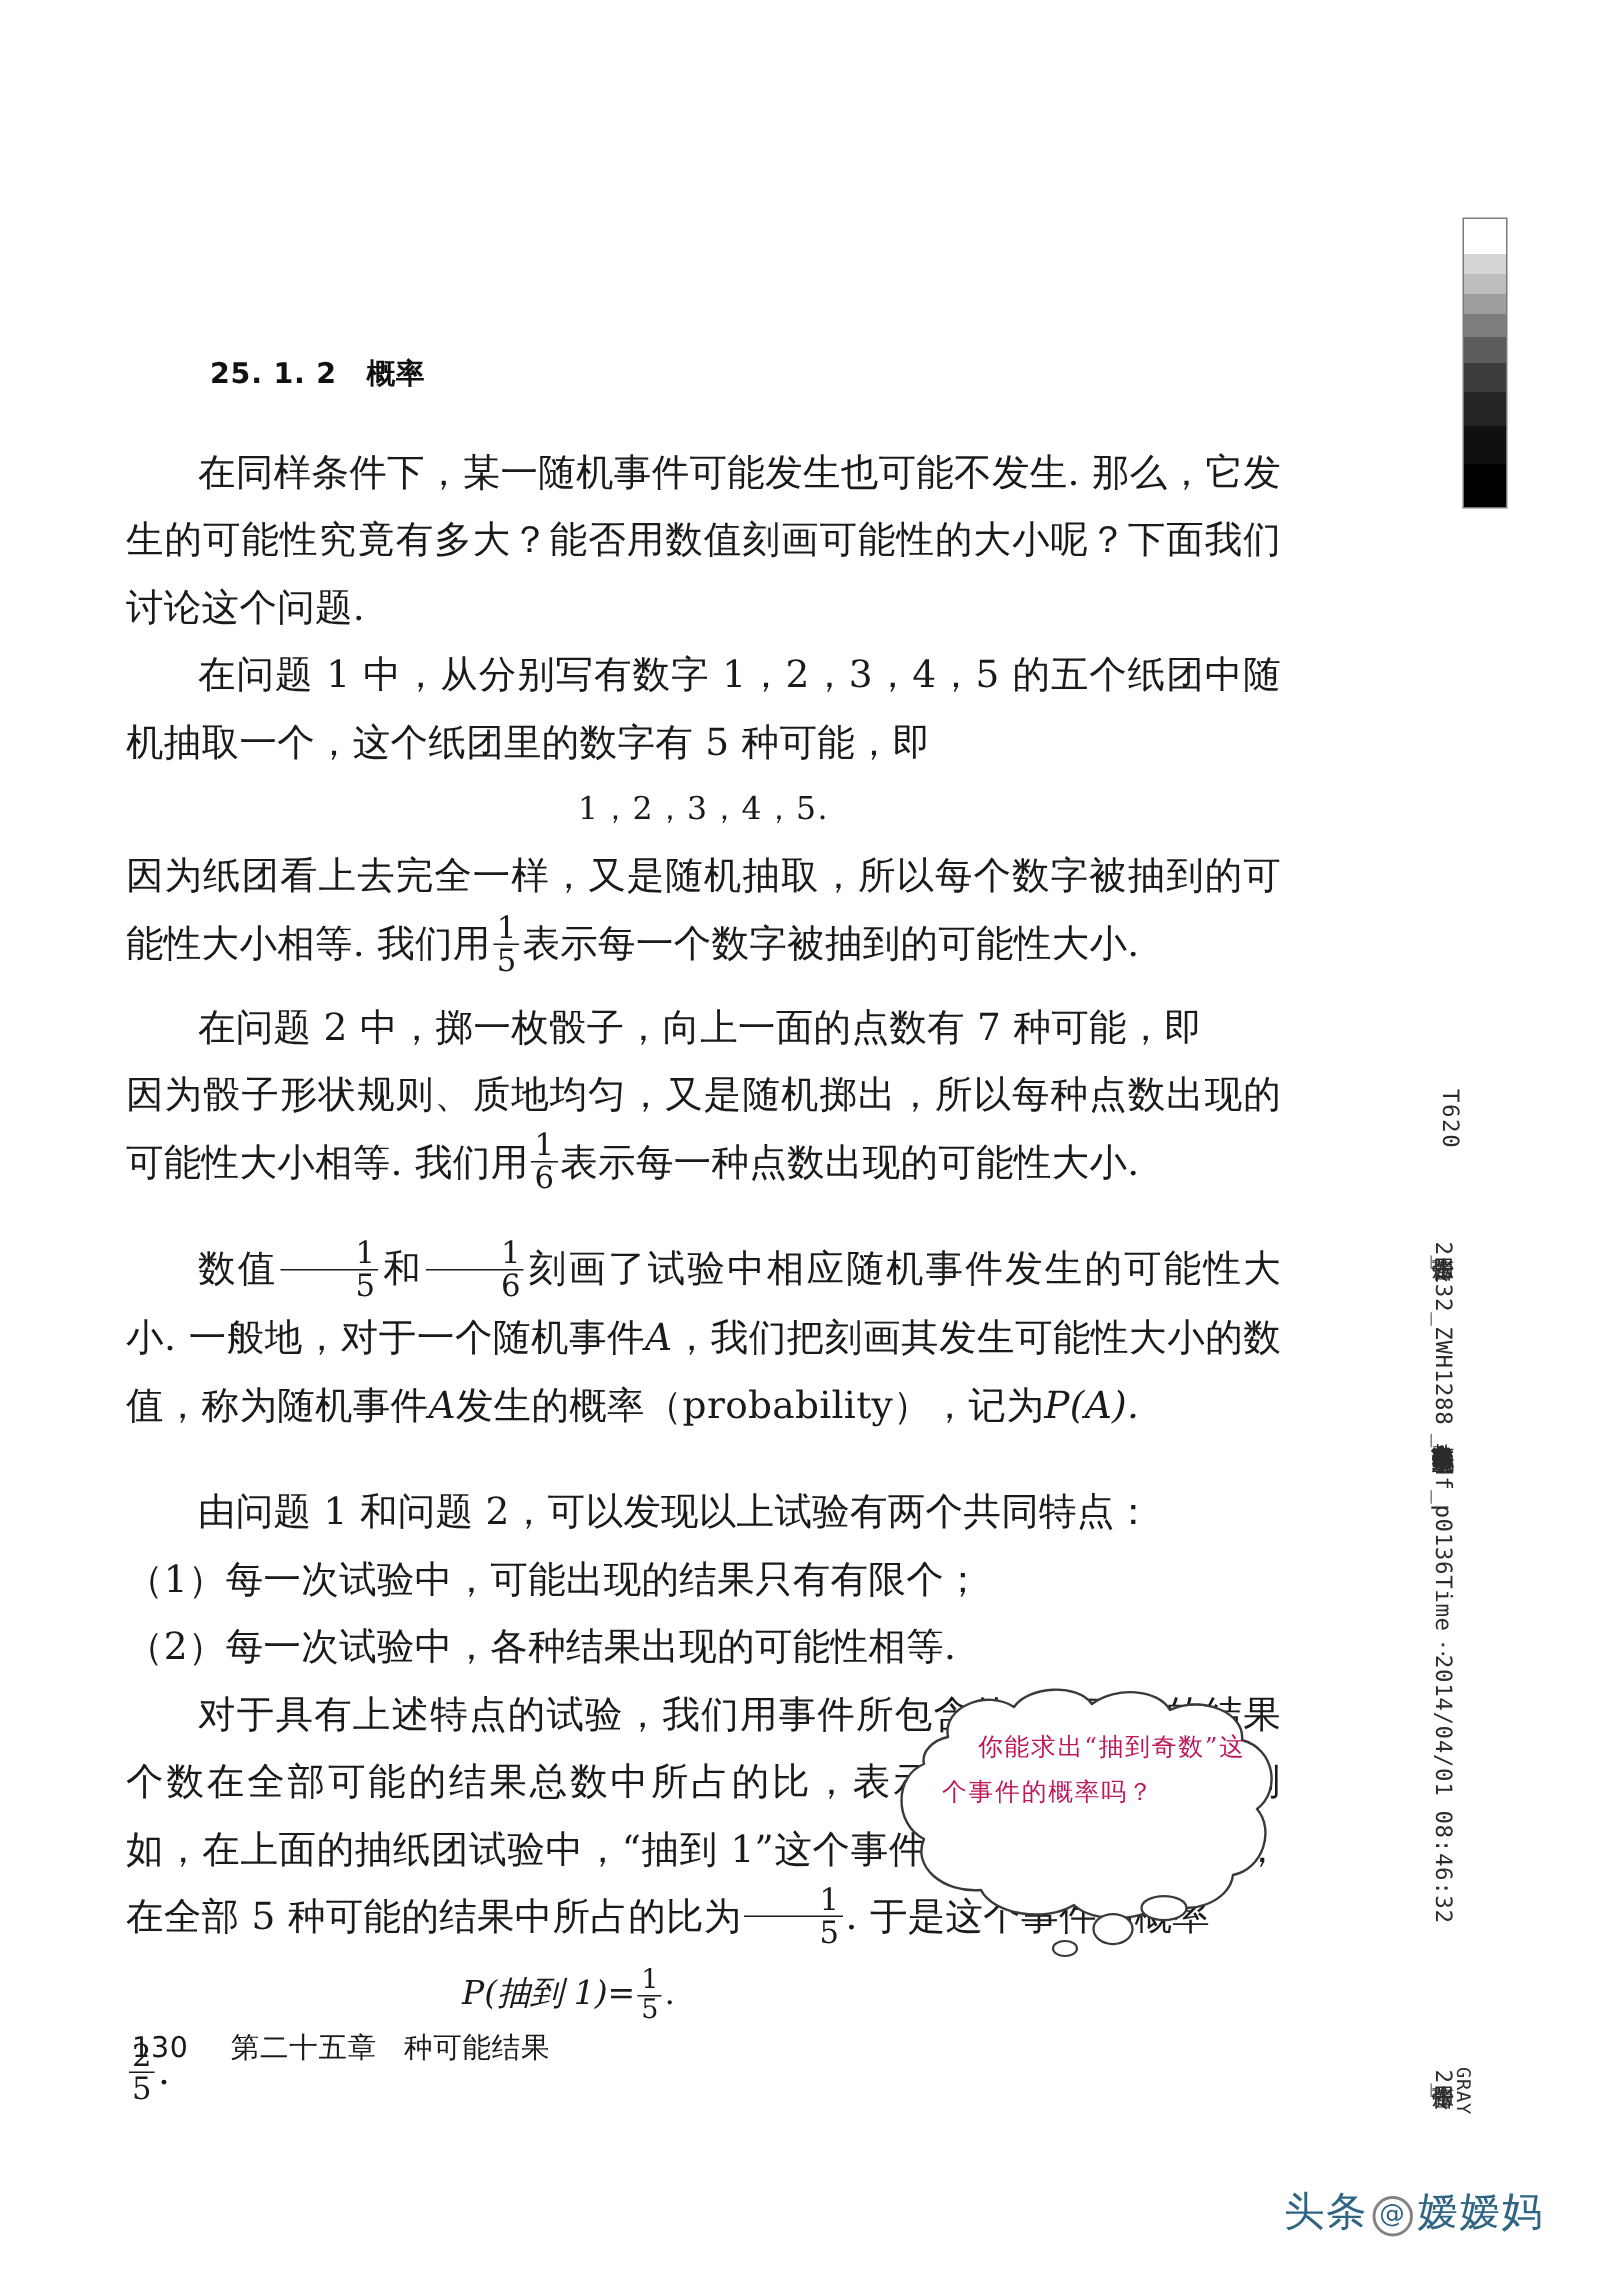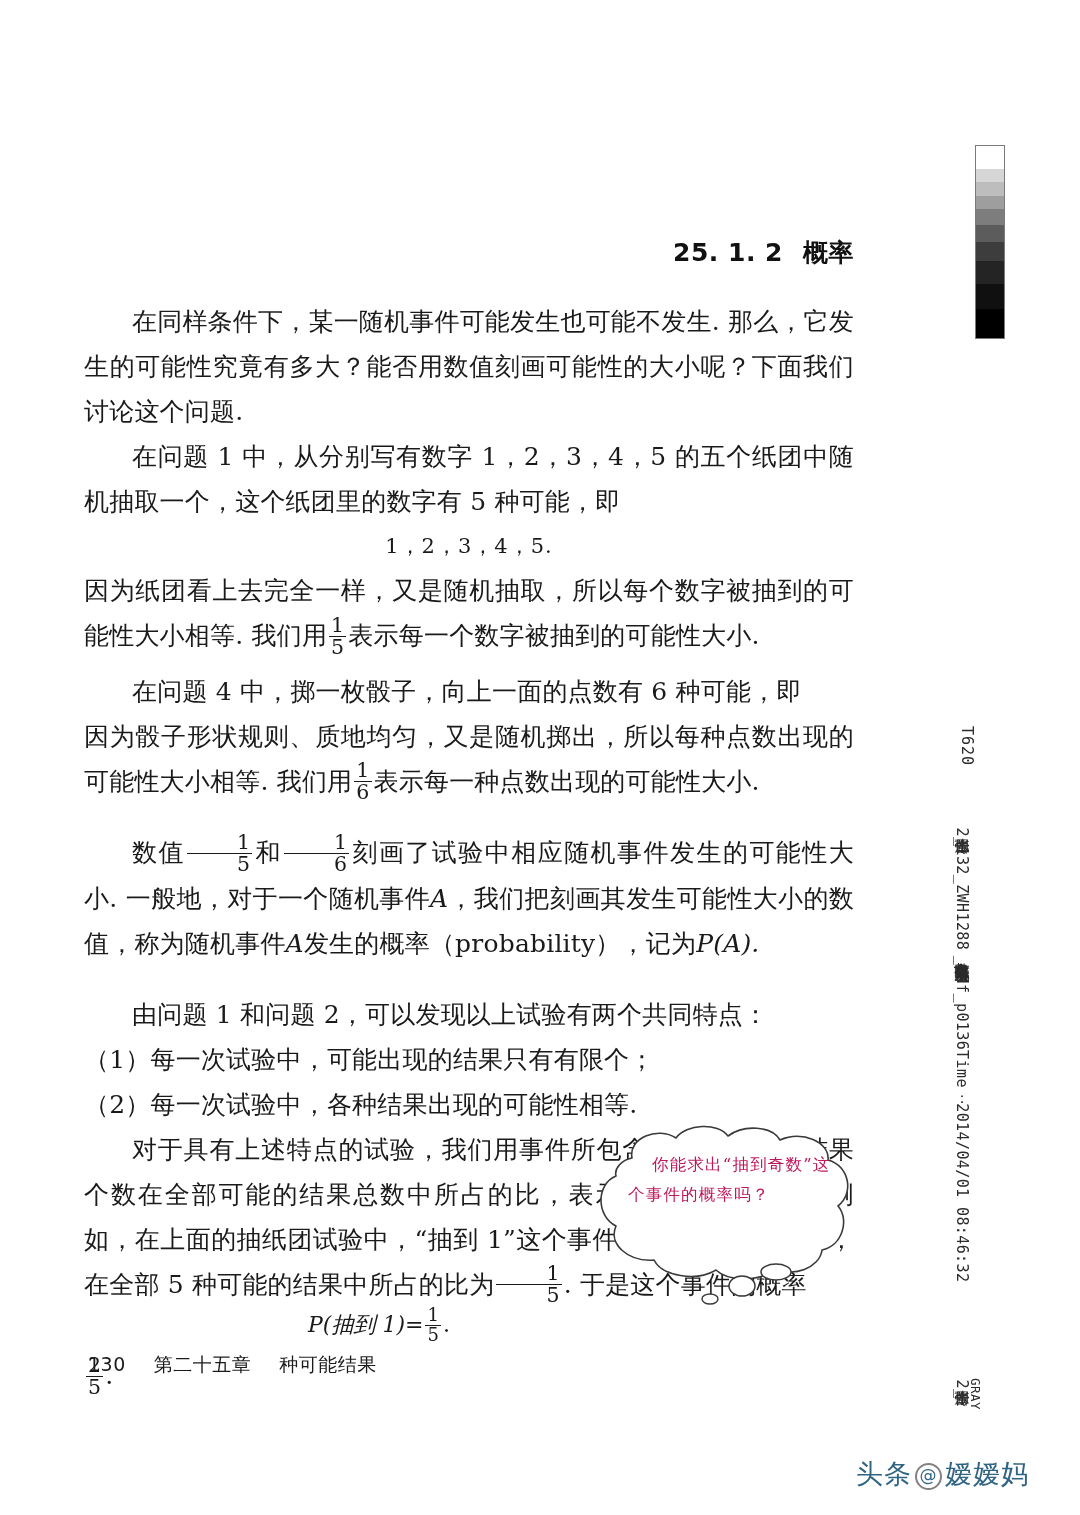"25. 1. 2 概率" .section-heading { font-size: 25px -> 19px; text-align: right -> none }
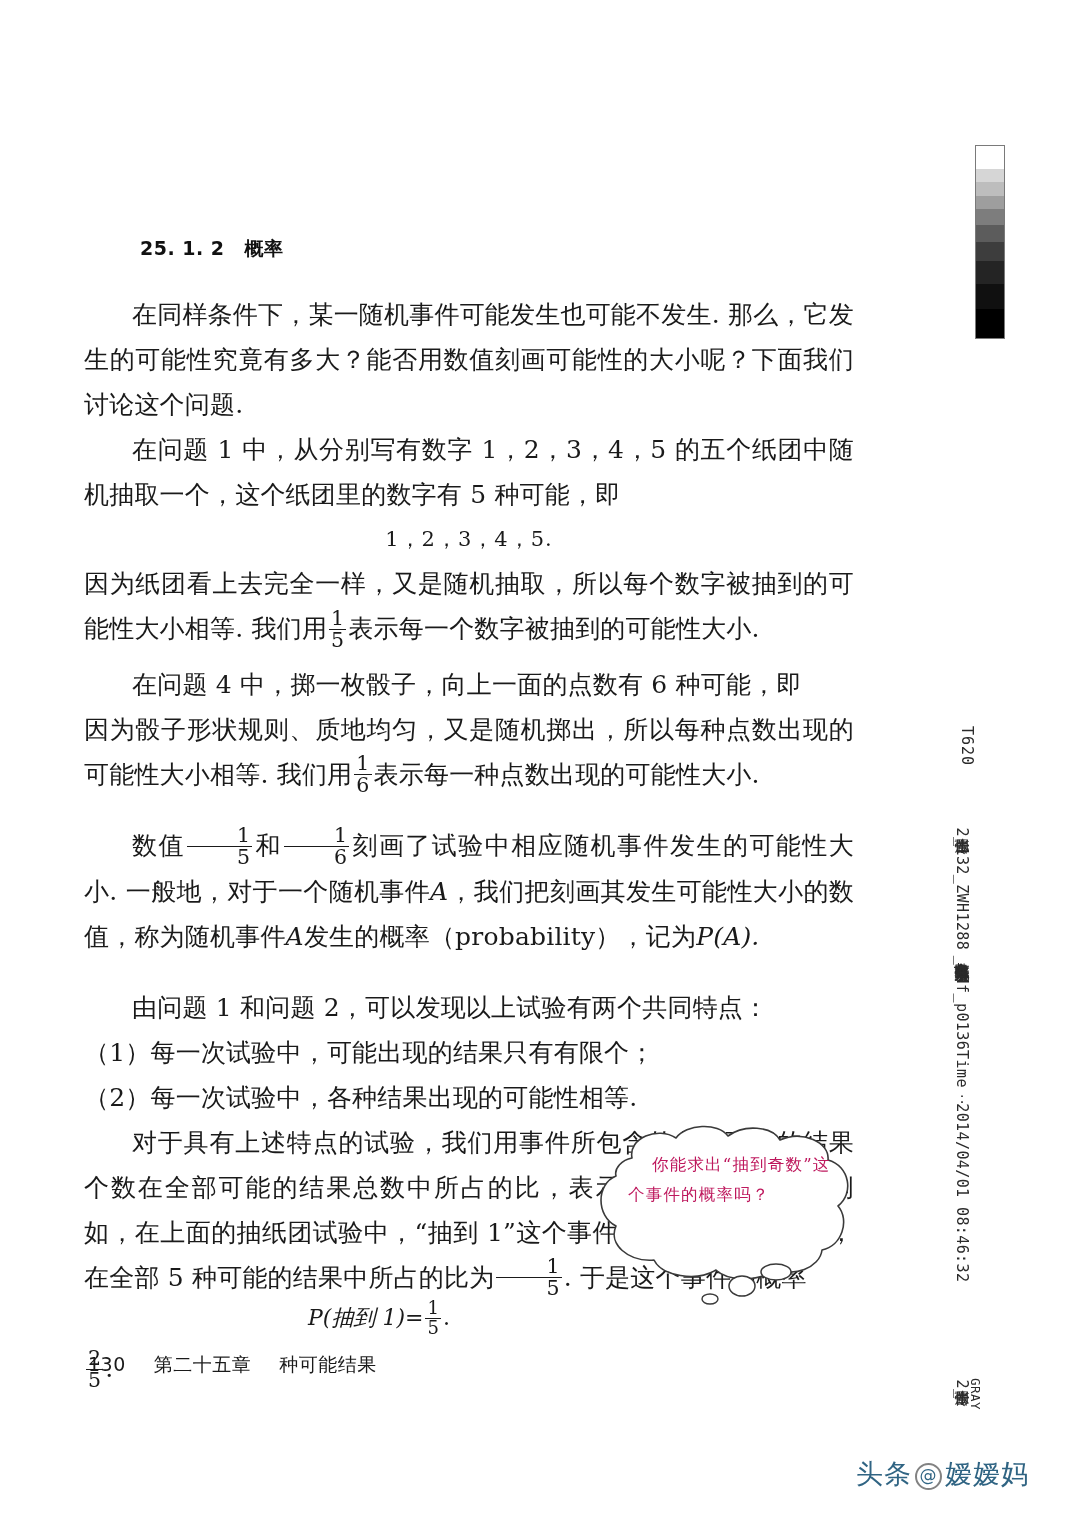"在问题 4 中，掷一枚骰子，向上一面的点数有 6 种可能，即" p.body { text: 4 中，掷一枚骰子，向上一面的点数有 6 -> 2 中，掷一枚骰子，向上一面的点数有 7 }
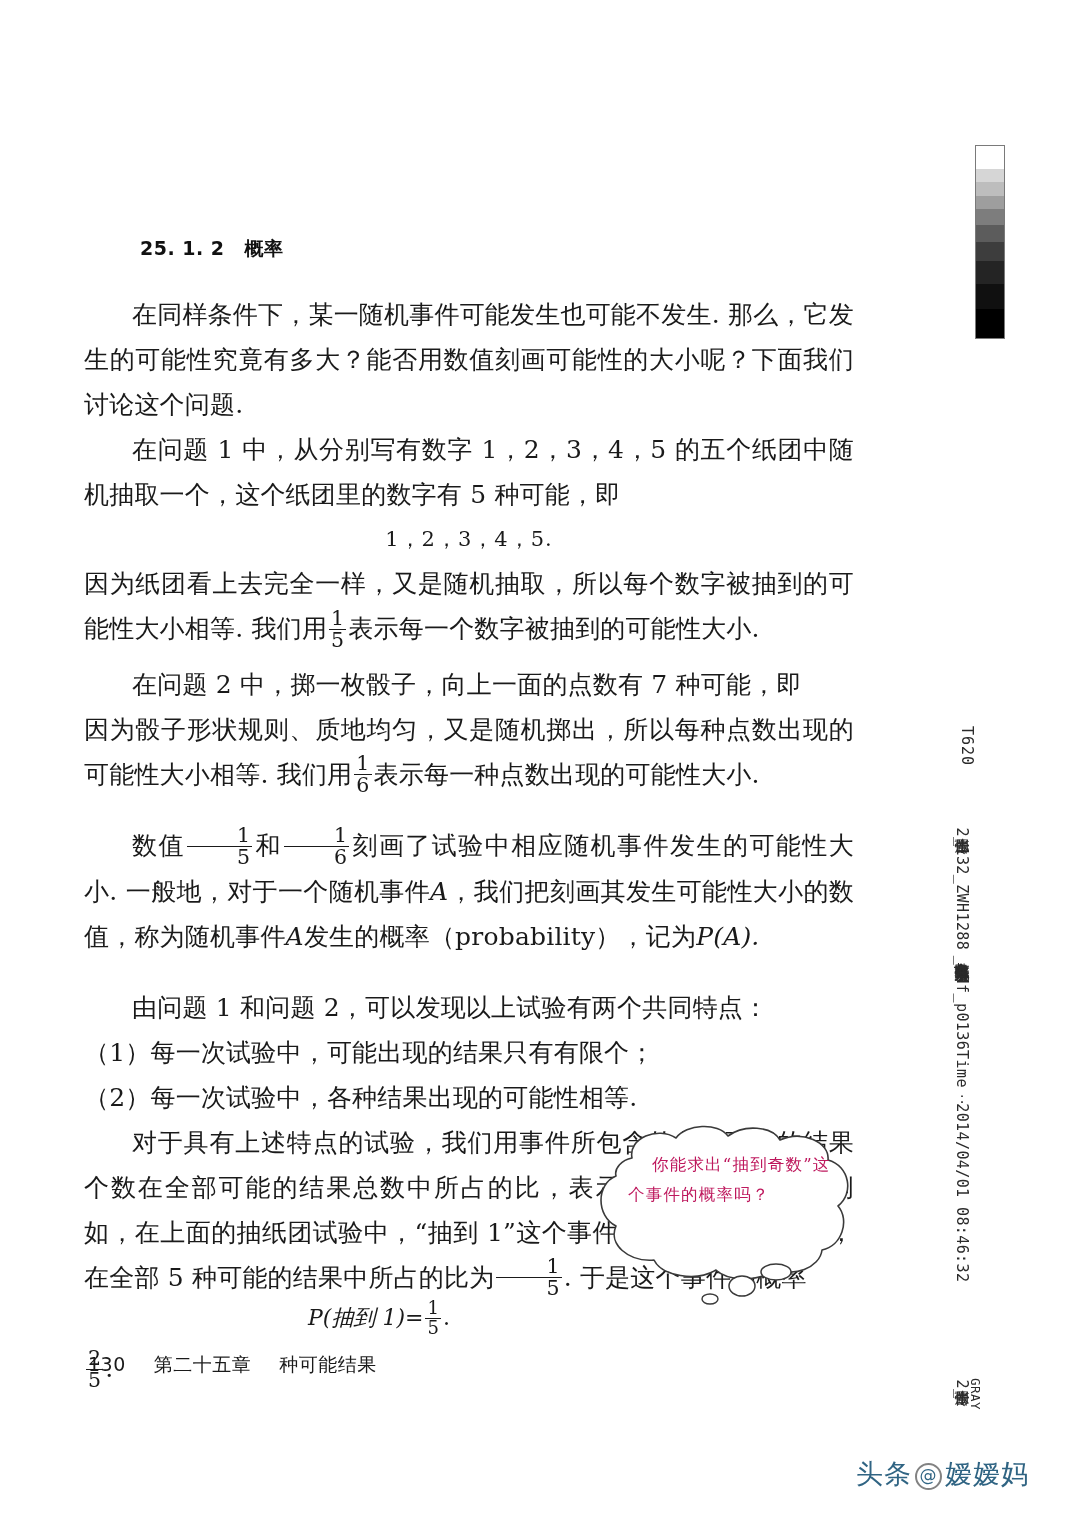"P(抽到 1)=" .formula { margin-top: 0 -> 12px }
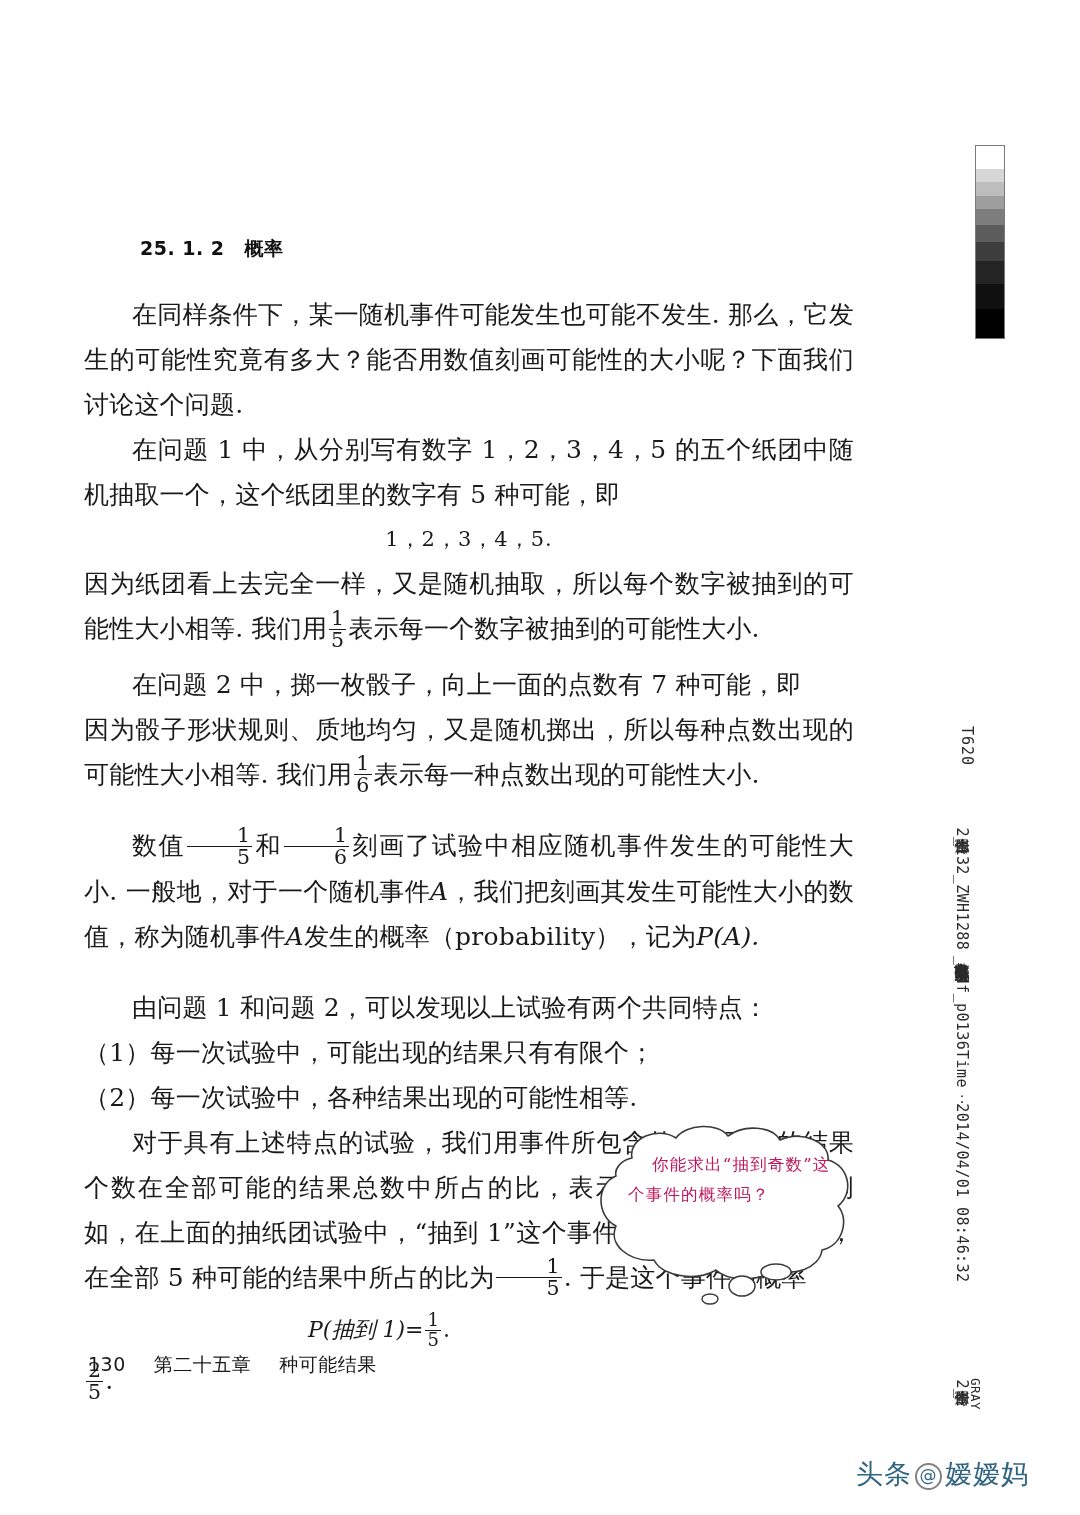"第二十五章" .footer .chap { margin-right: 28px -> 18px }
